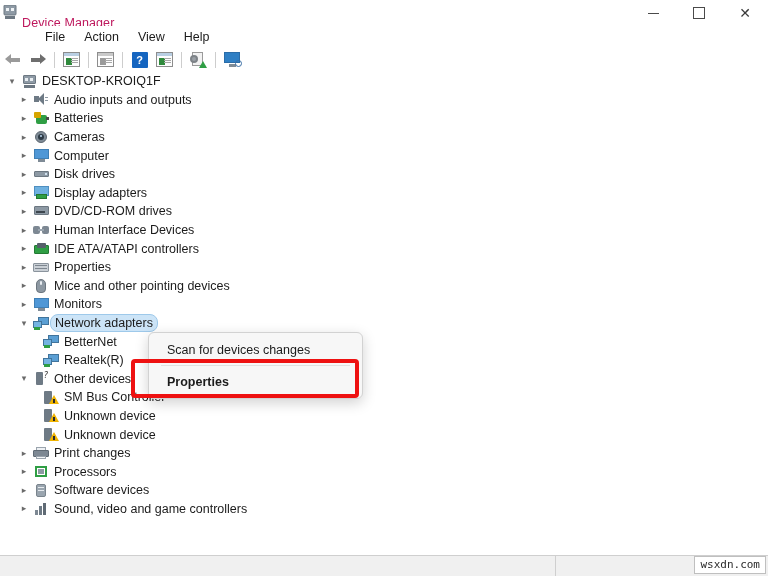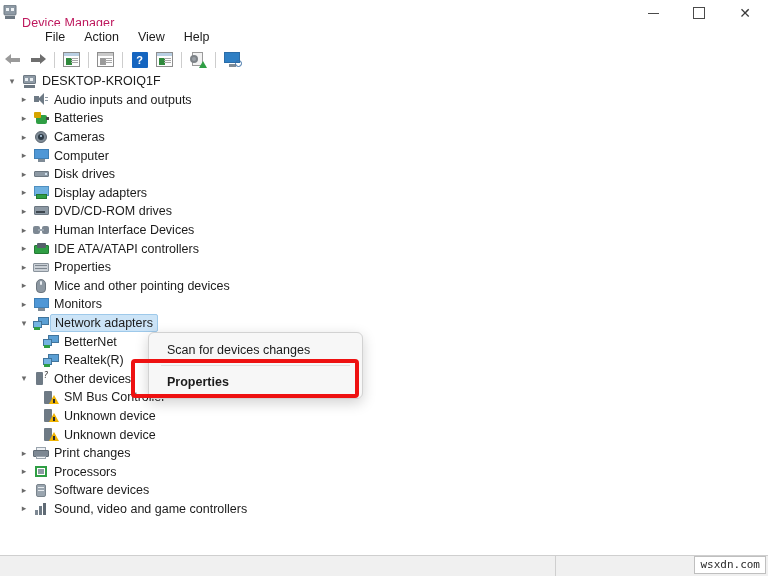"Network adapters" .row.sel .lbl { border-radius: 2px -> 8px }
